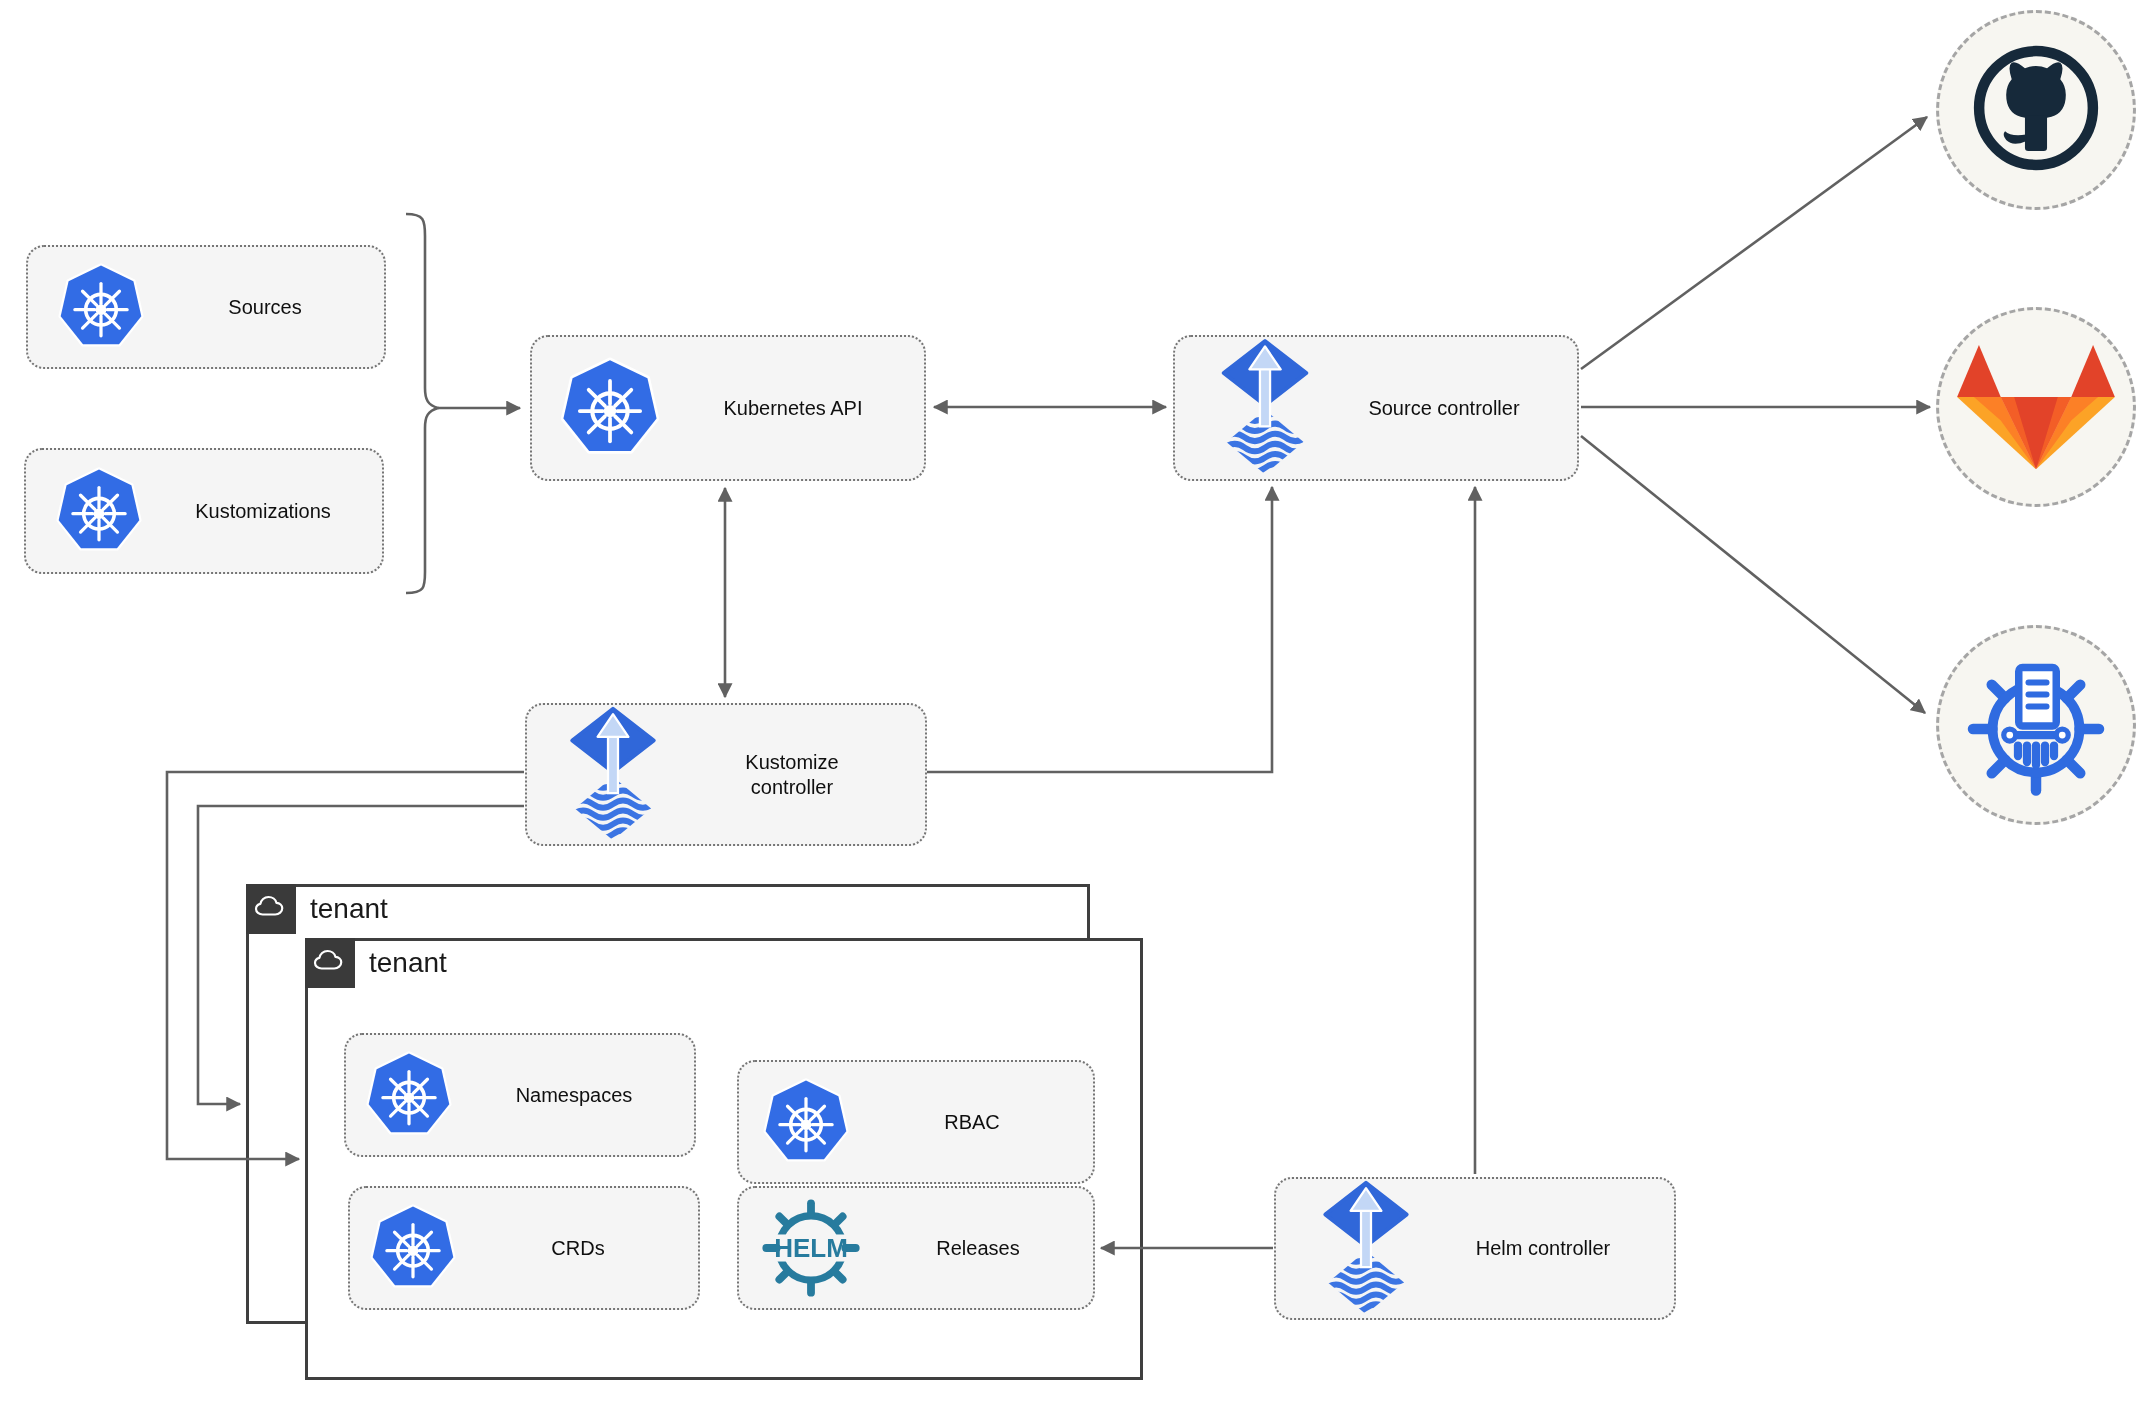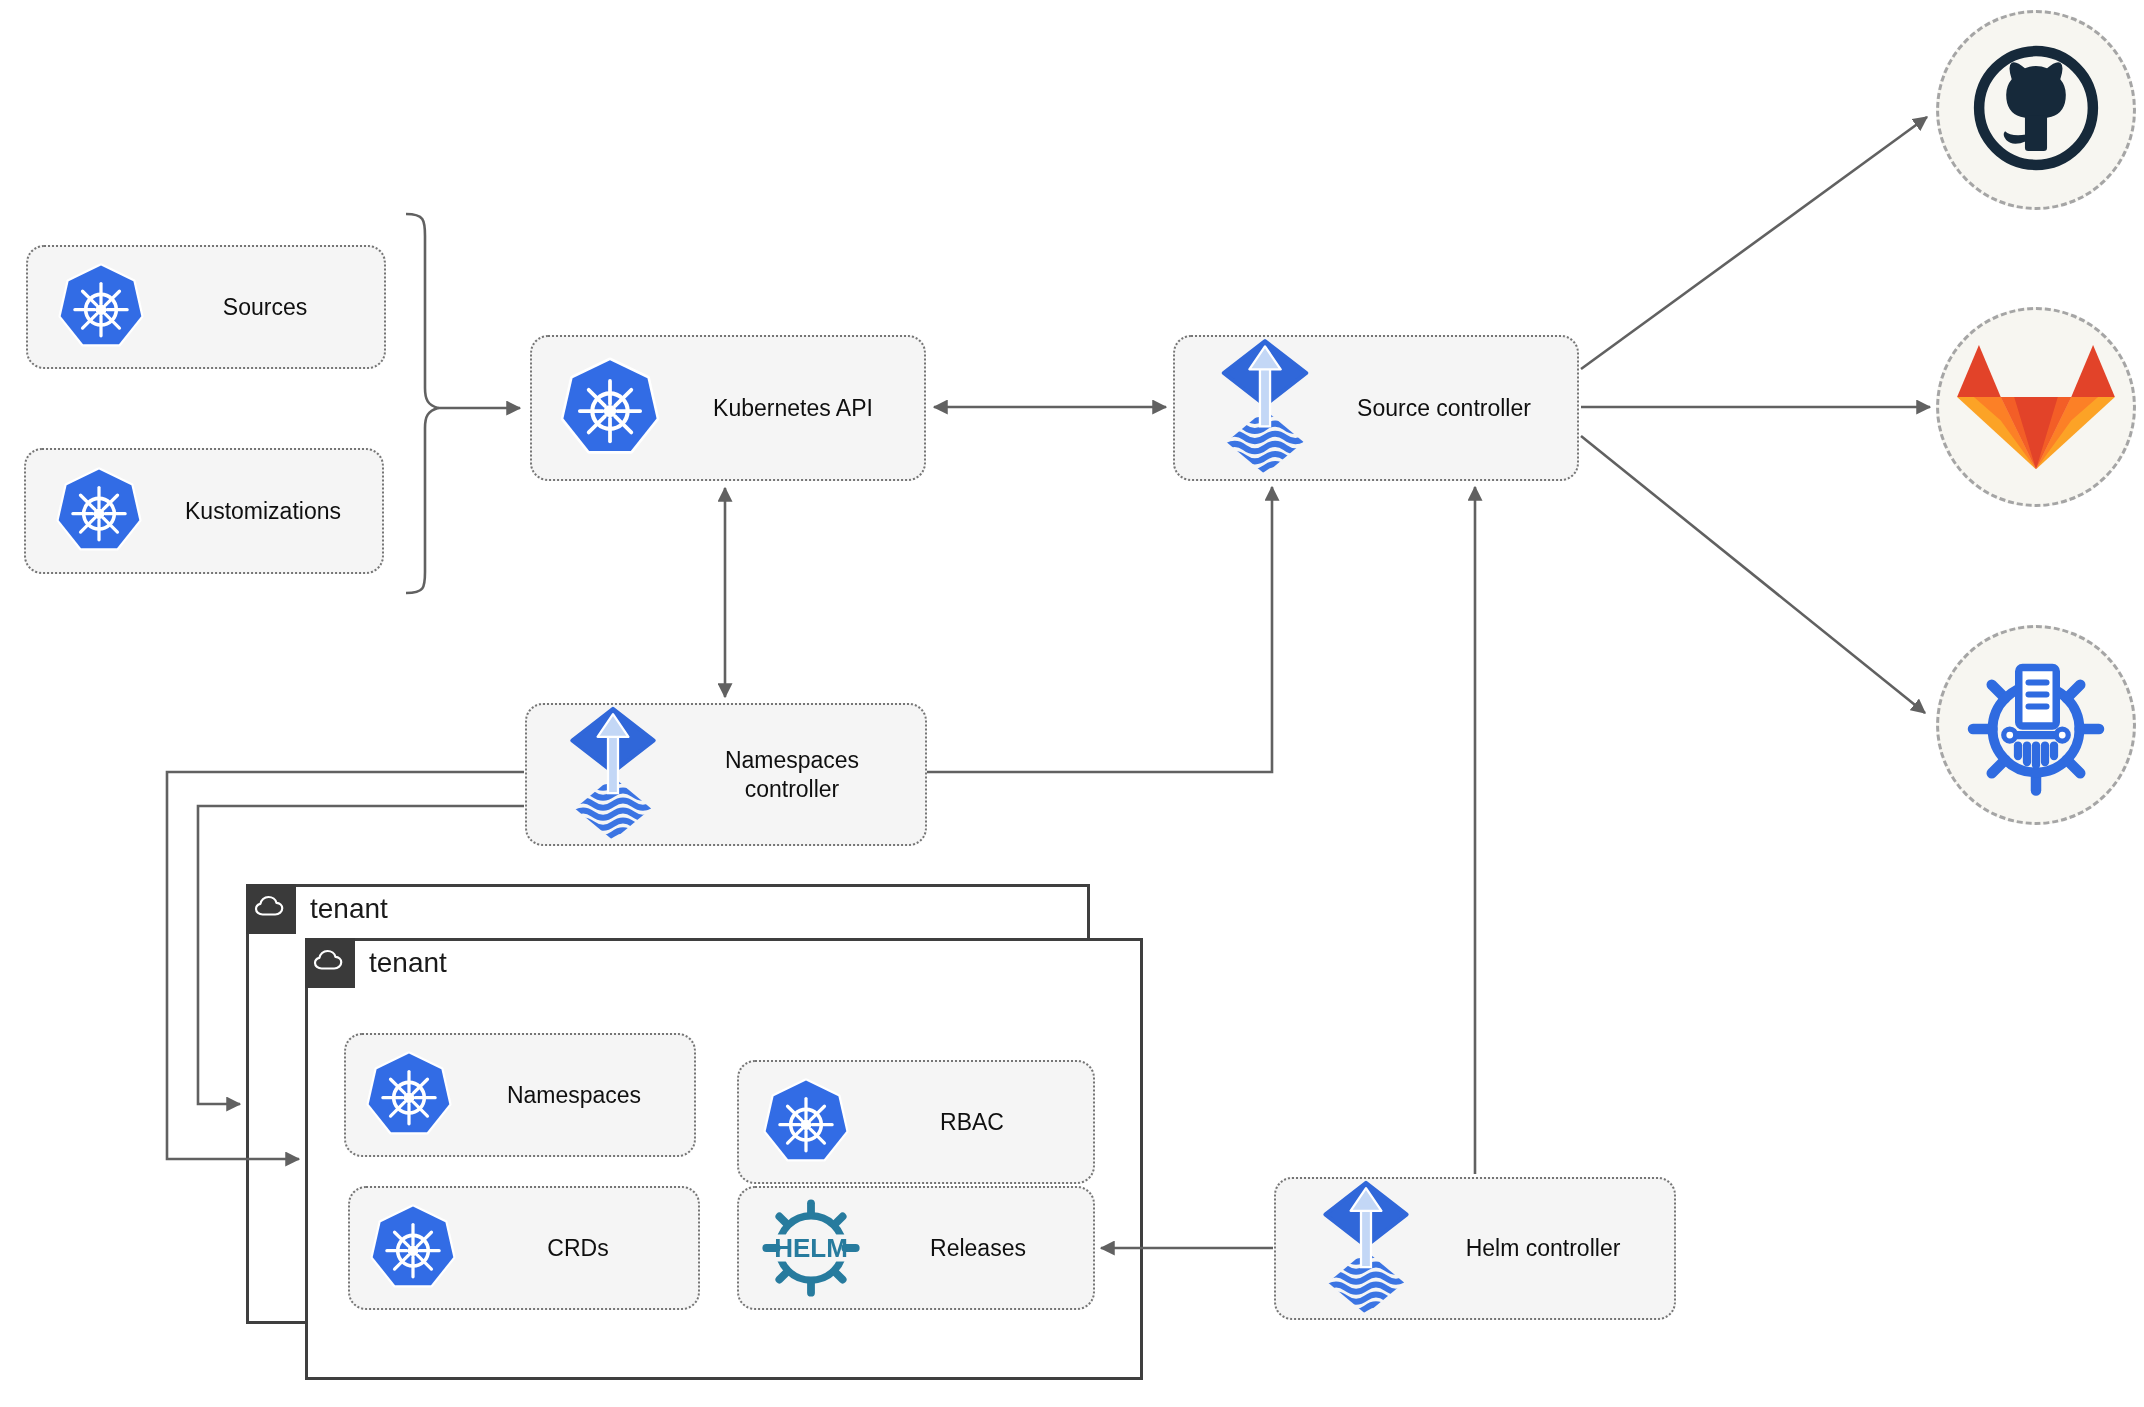"Sources" .nlabel { font-size: 23px -> 20px }
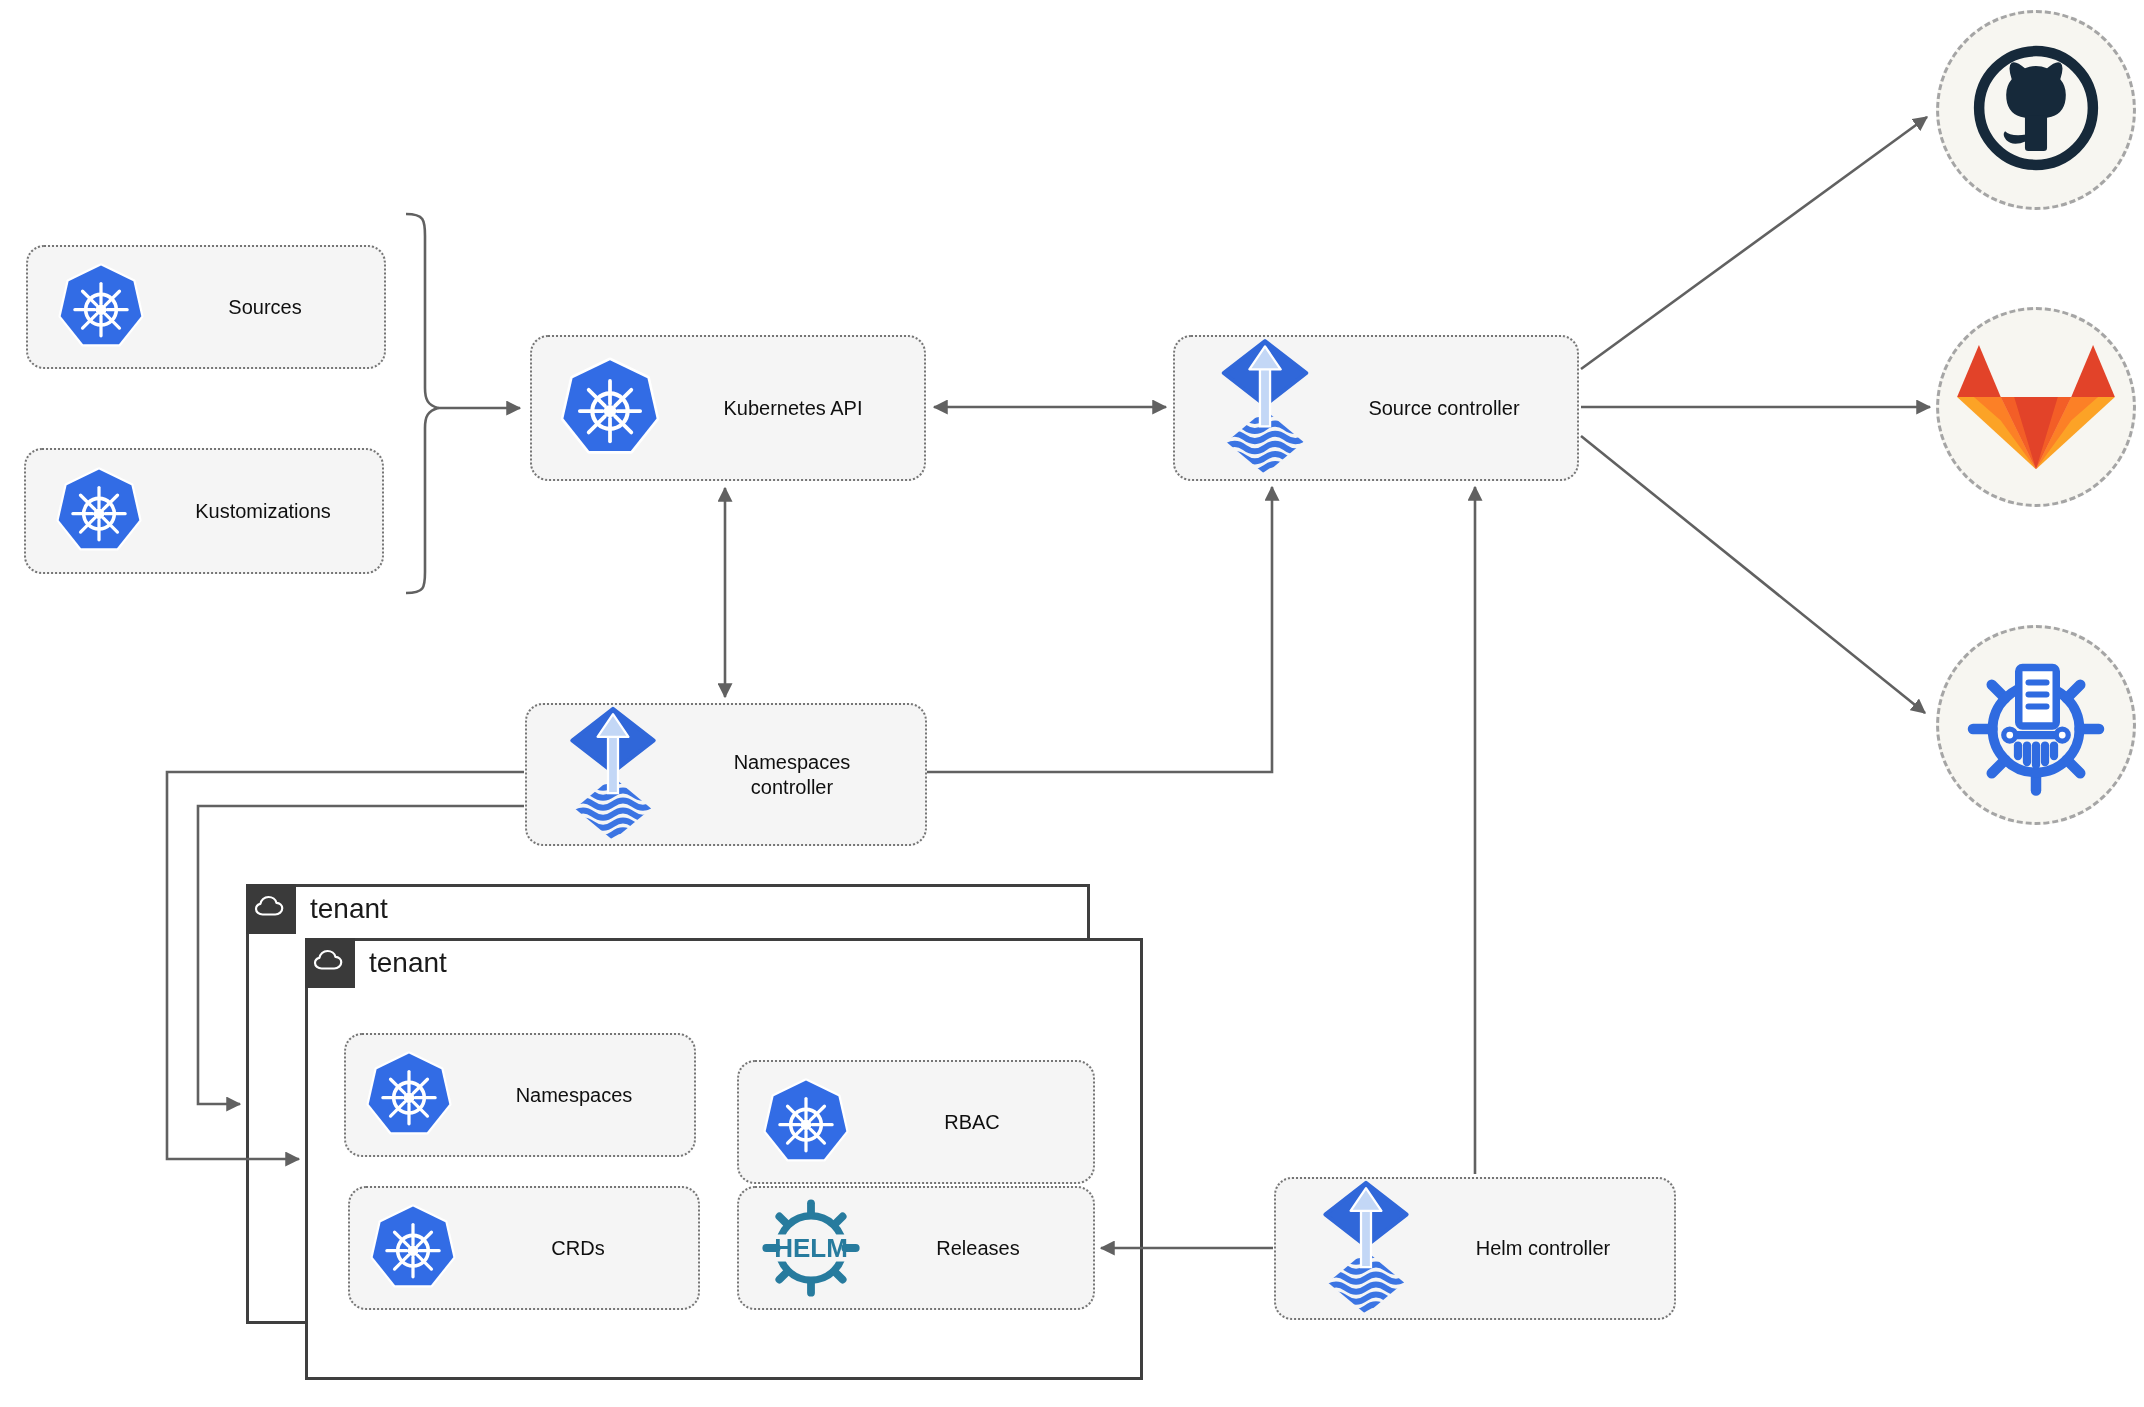"Namespaces controller" span.nlabel-inner { text: Namespaces -> Kustomize }
